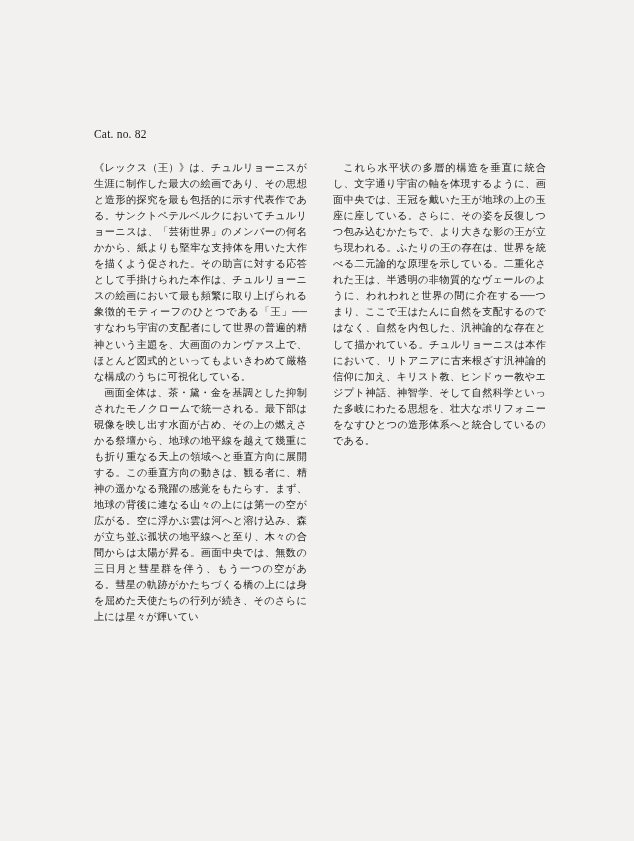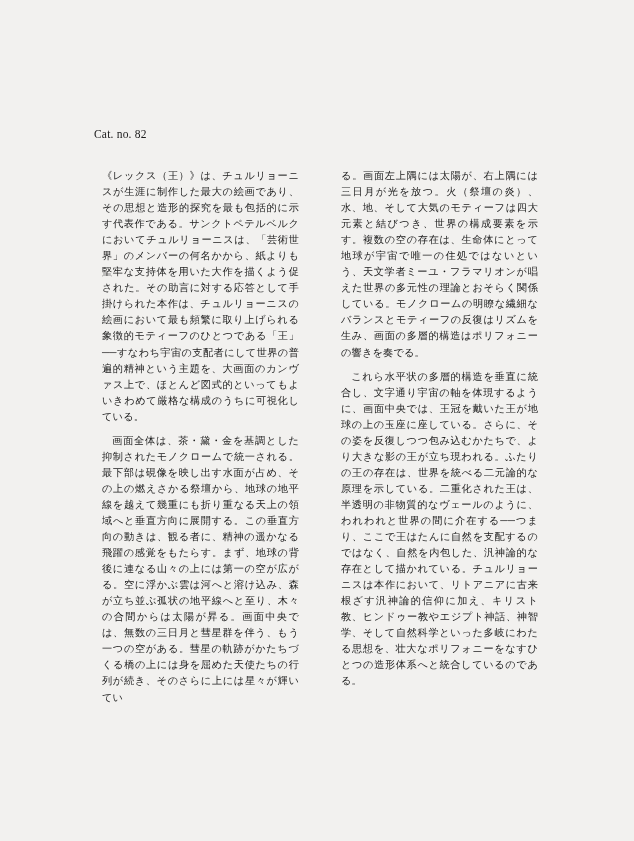"《レックス（王）》は、チュルリョーニスが生涯に制作した最大の絵画であり、その思想" .col p { margin: 8px -> 0 }
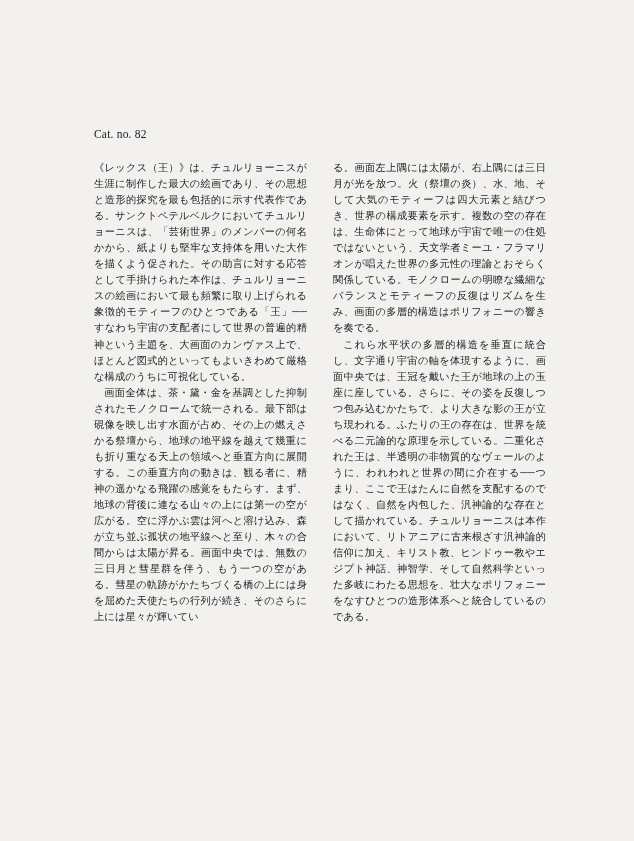"る。画面左上隅には太陽が、右上隅には三日月が光を放つ。火（祭壇の炎）、水、地、そ" p { html: <p>る。画面左上隅には太陽が、右上隅には三日月が光を放つ。火（祭壇の炎）、水、地、そして大気のモティーフは四大元素と結びつき、世界の構成要素を示す。複数の空の存在は、生命体にとって地球が宇宙で唯一の住処ではないという、天文学者ミーユ・フラマリオンが唱えた世界の多元性の理論とおそらく関係している。モノクロームの明瞭な繊細なバランスとモティーフの反復はリズムを生み、画面の多層的構造はポリフォニーの響きを奏でる。</p> -> none }
